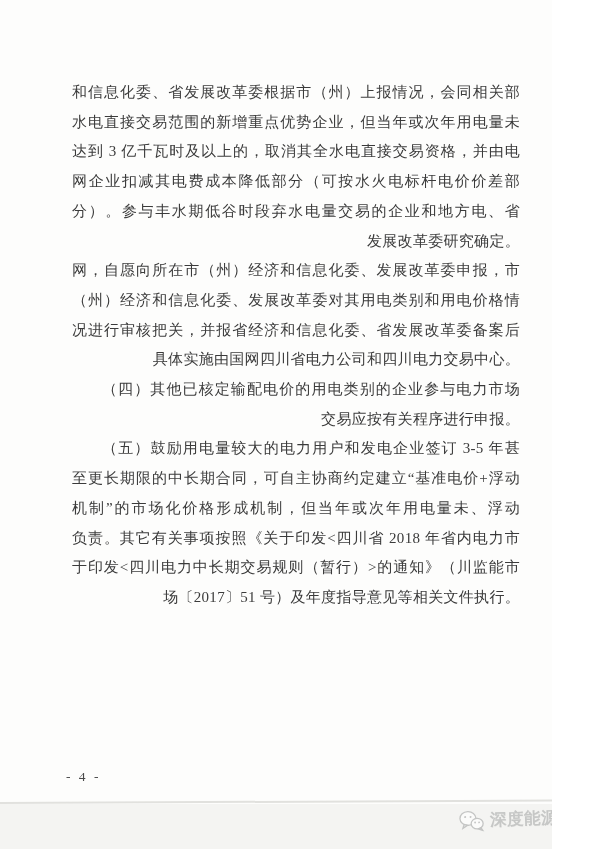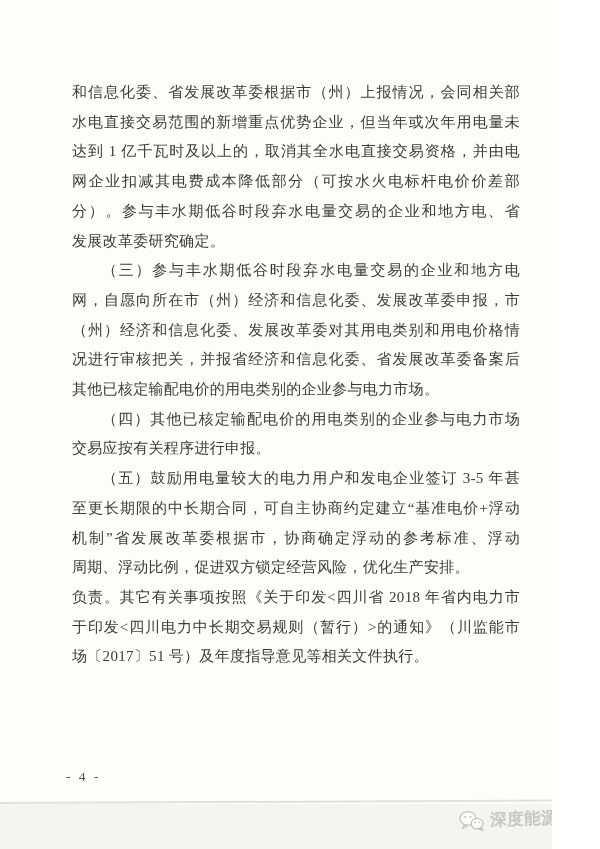"达到 1 亿千瓦时及以上的，取消其全水电直接交易资格，并由电" div.line { text: 1 -> 3 }
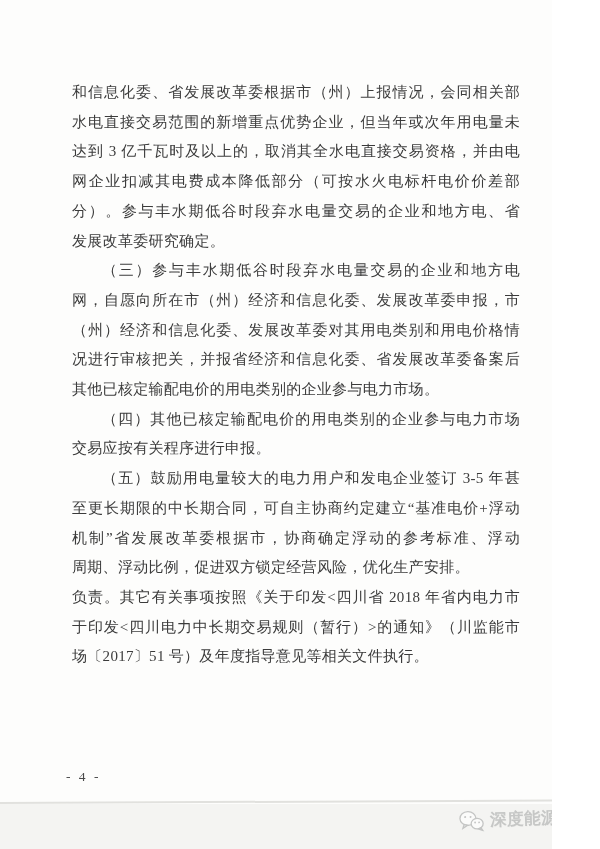"发展改革委研究确定。" .line { text-align: left -> right }
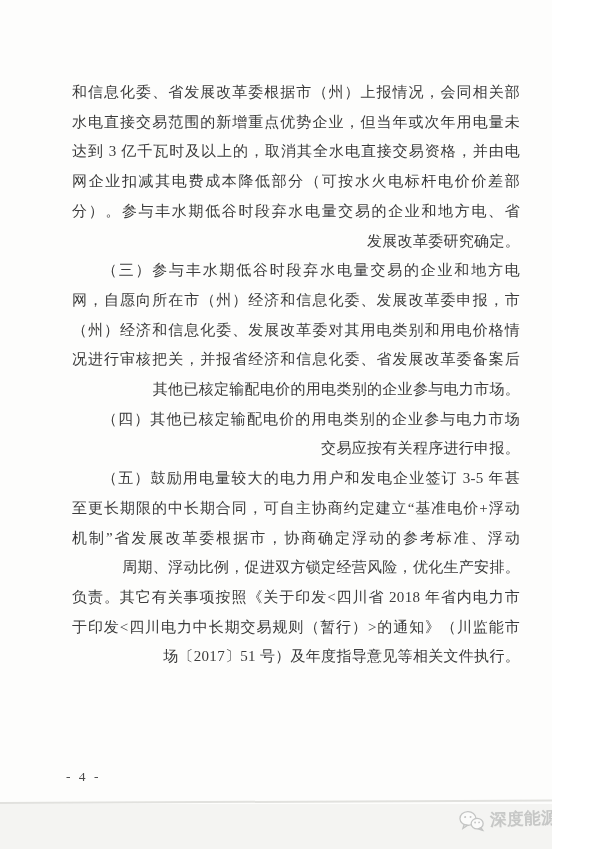"（三）参与丰水期低谷时段弃水电量交易的企业和地方电" div.line { html: <div>（三）参与丰水期低谷时段弃水电量交易的企业和地方电</div> -> none }
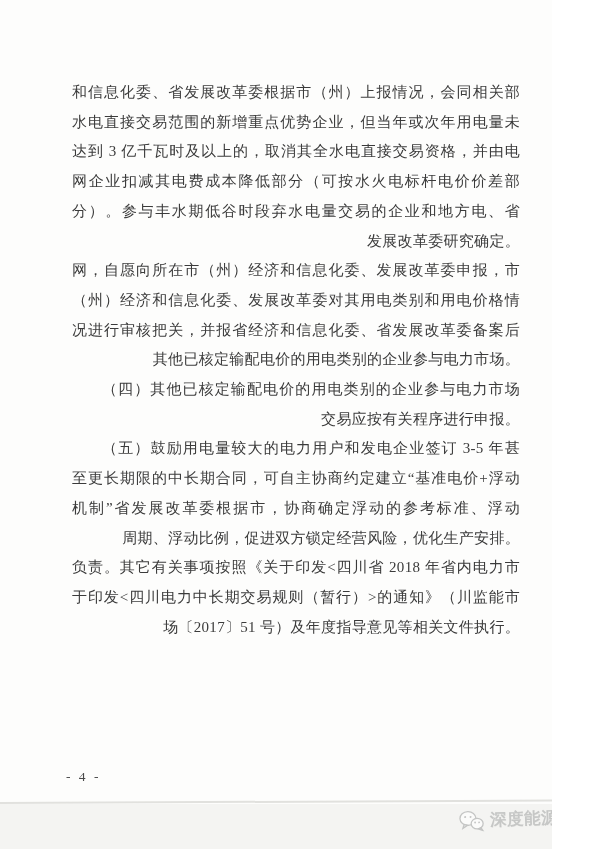"其他已核定输配电价的用电类别的企业参与电力市场。" div.line { text: 其他已核定输配电价的用电类别的企业参与电力市场 -> 具体实施由国网四川省电力公司和四川电力交易中心 }
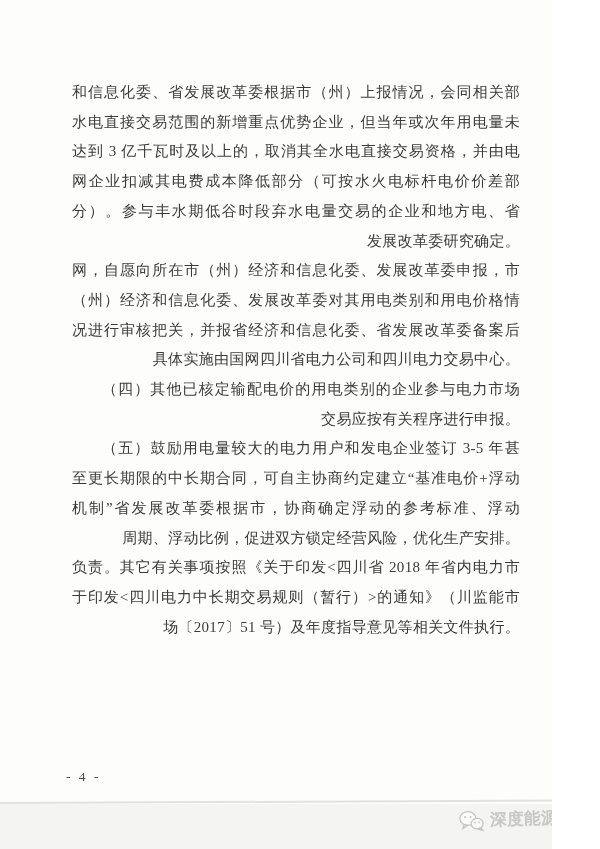"机制”省发展改革委根据市，协商确定浮动的参考标准、浮动" div.line { text: 省发展改革委根据市，协商确定浮动的参考标准 -> 的市场化价格形成机制，但当年或次年用电量未 }
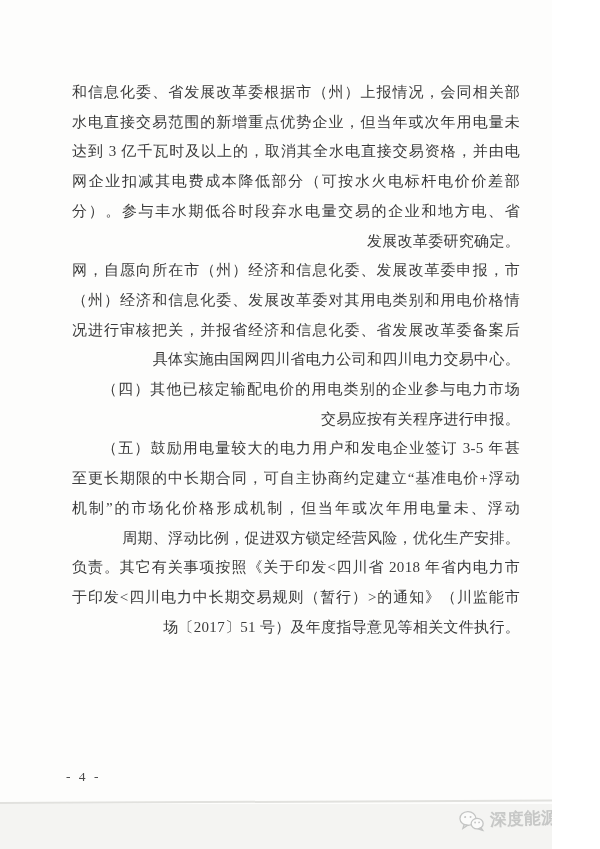"周期、浮动比例，促进双方锁定经营风险，优化生产安排。" div.line { html: <div>周期、浮动比例，促进双方锁定经营风险，优化生产安排。</div> -> none }
